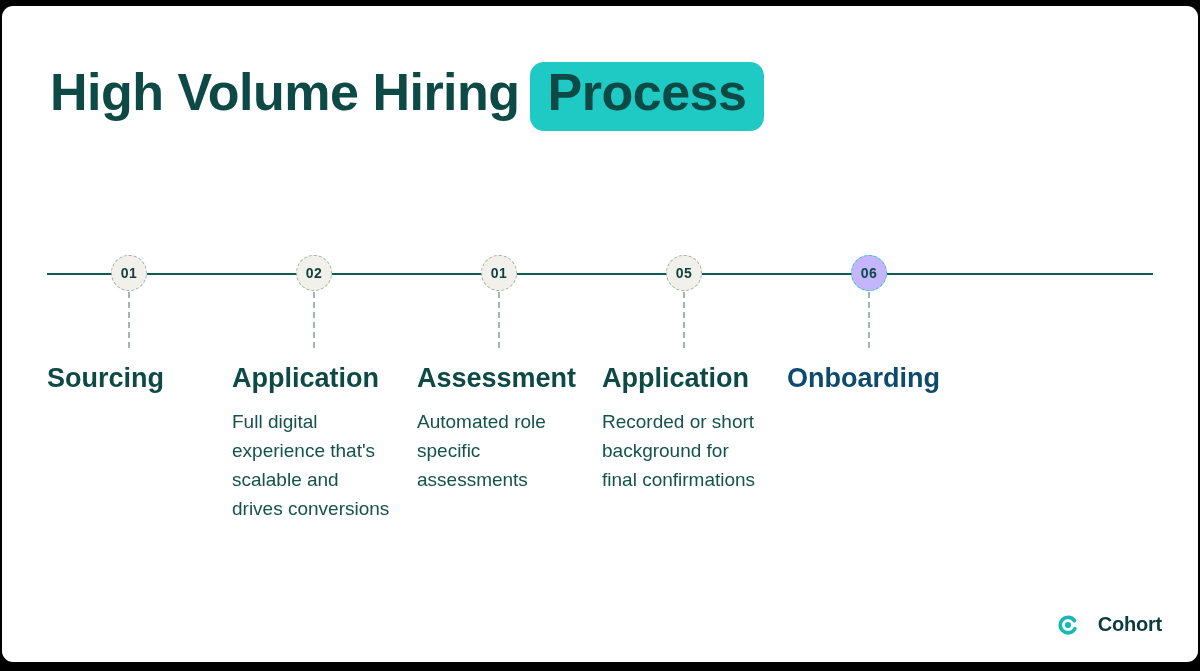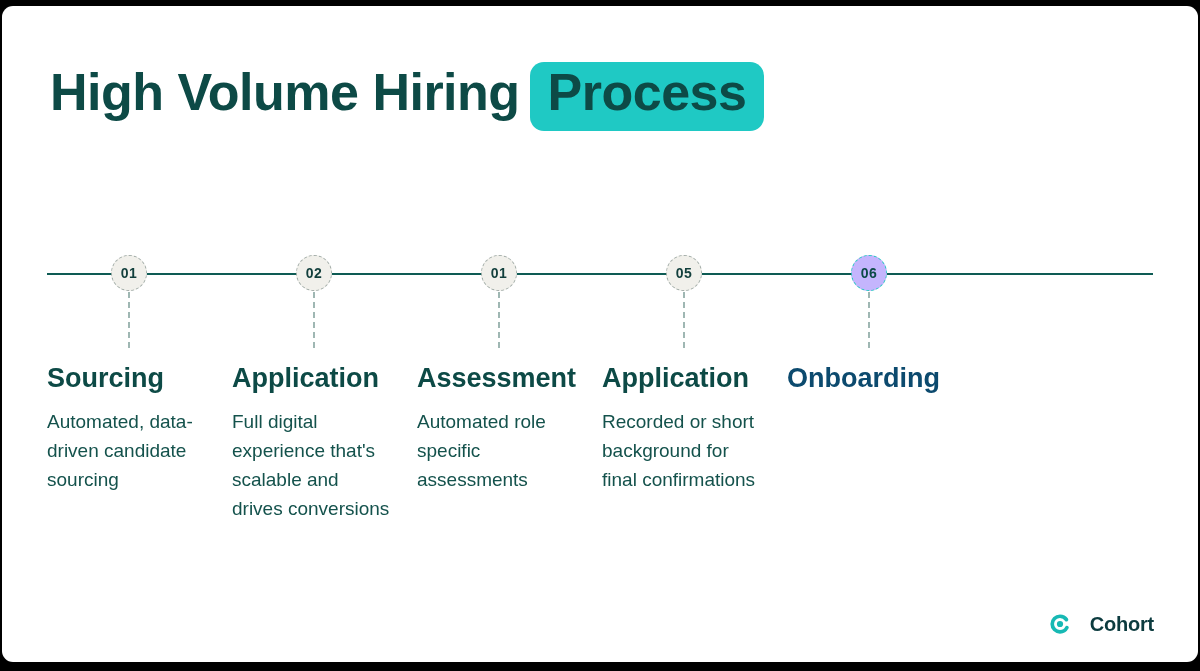"Automated, data-driven candidate" p.step-desc { html: <p>Automated, data-driven candidate sourcing</p> -> none }
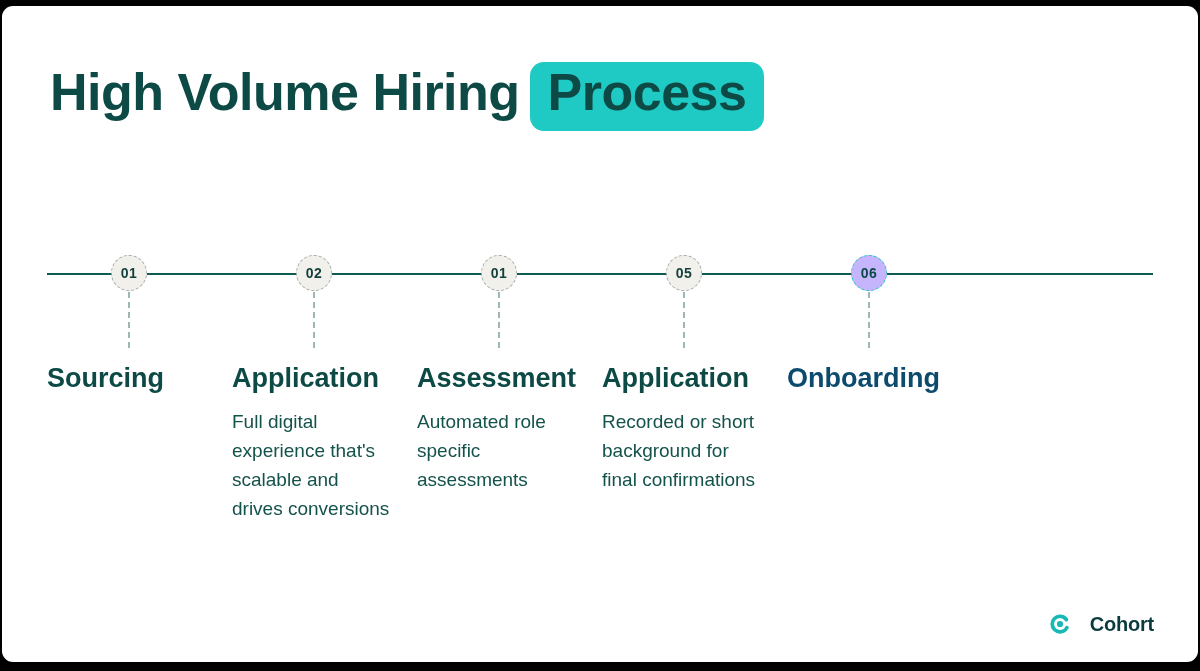"Cohort" .footer { align-items: flex-start -> center; right: 44px -> 36px }
